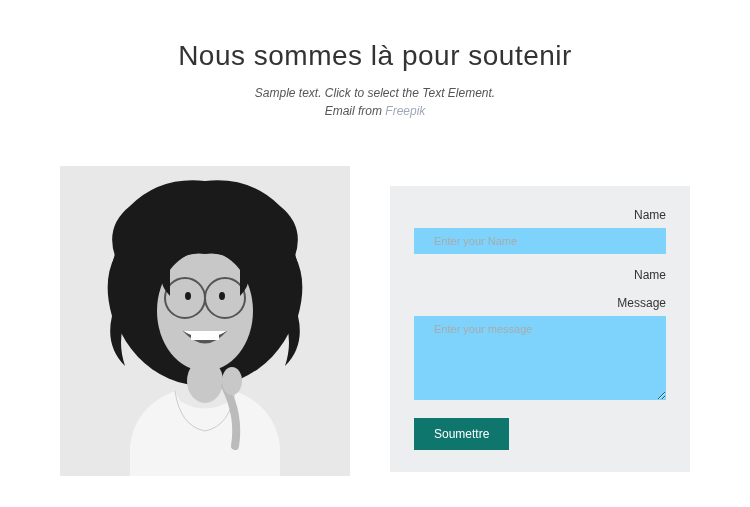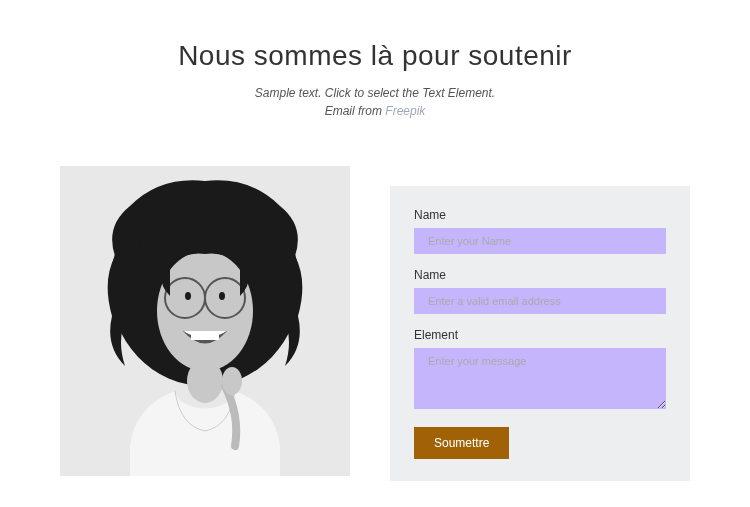"Name" .form-label { text-align: none -> right }
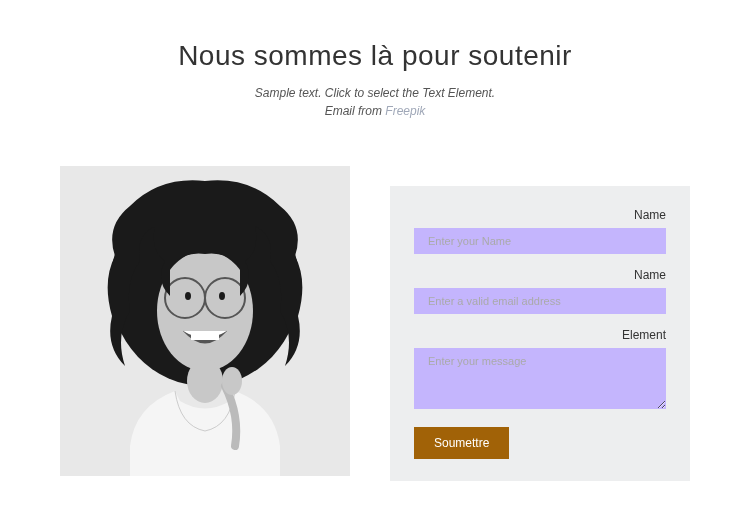"Enter your Name" .form-input { background: #c4b5fd -> #7dd3fc; padding: 7px 14px -> 7px 20px }
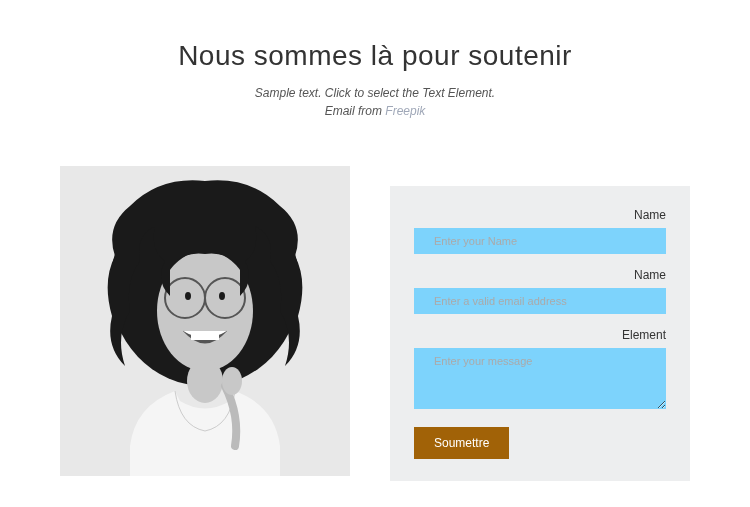"Enter a valid email address" input.form-input { html: <input> -> none }
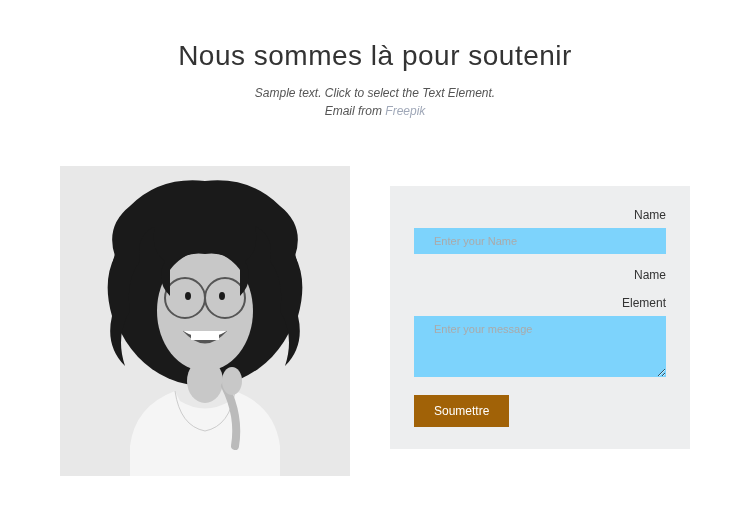"Element" label.form-label { text: Element -> Message }
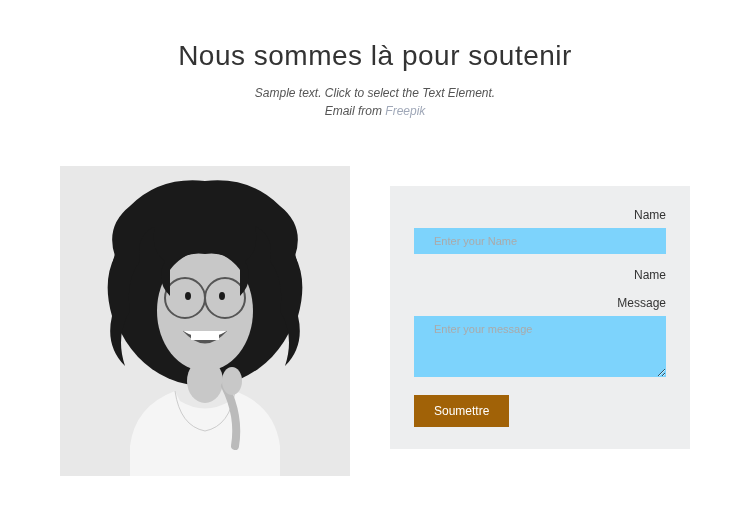"Enter your message" textarea.form-input { height: 61px -> 84px }
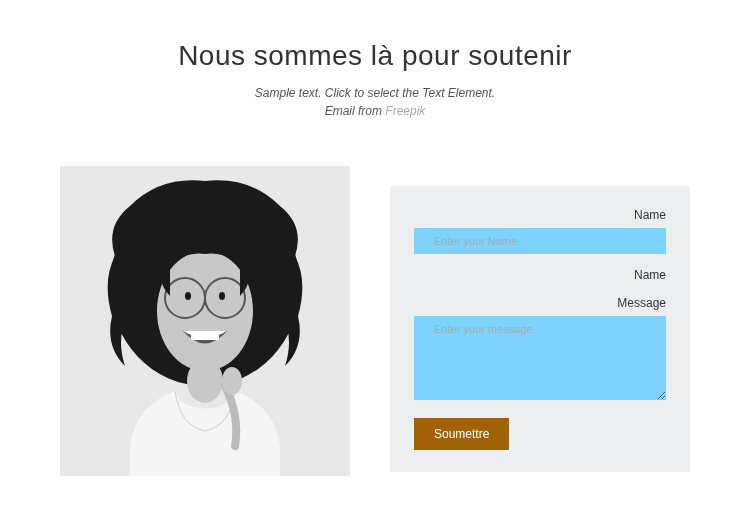"Soumettre" .submit-button { background: #a16207 -> #0f766e }
